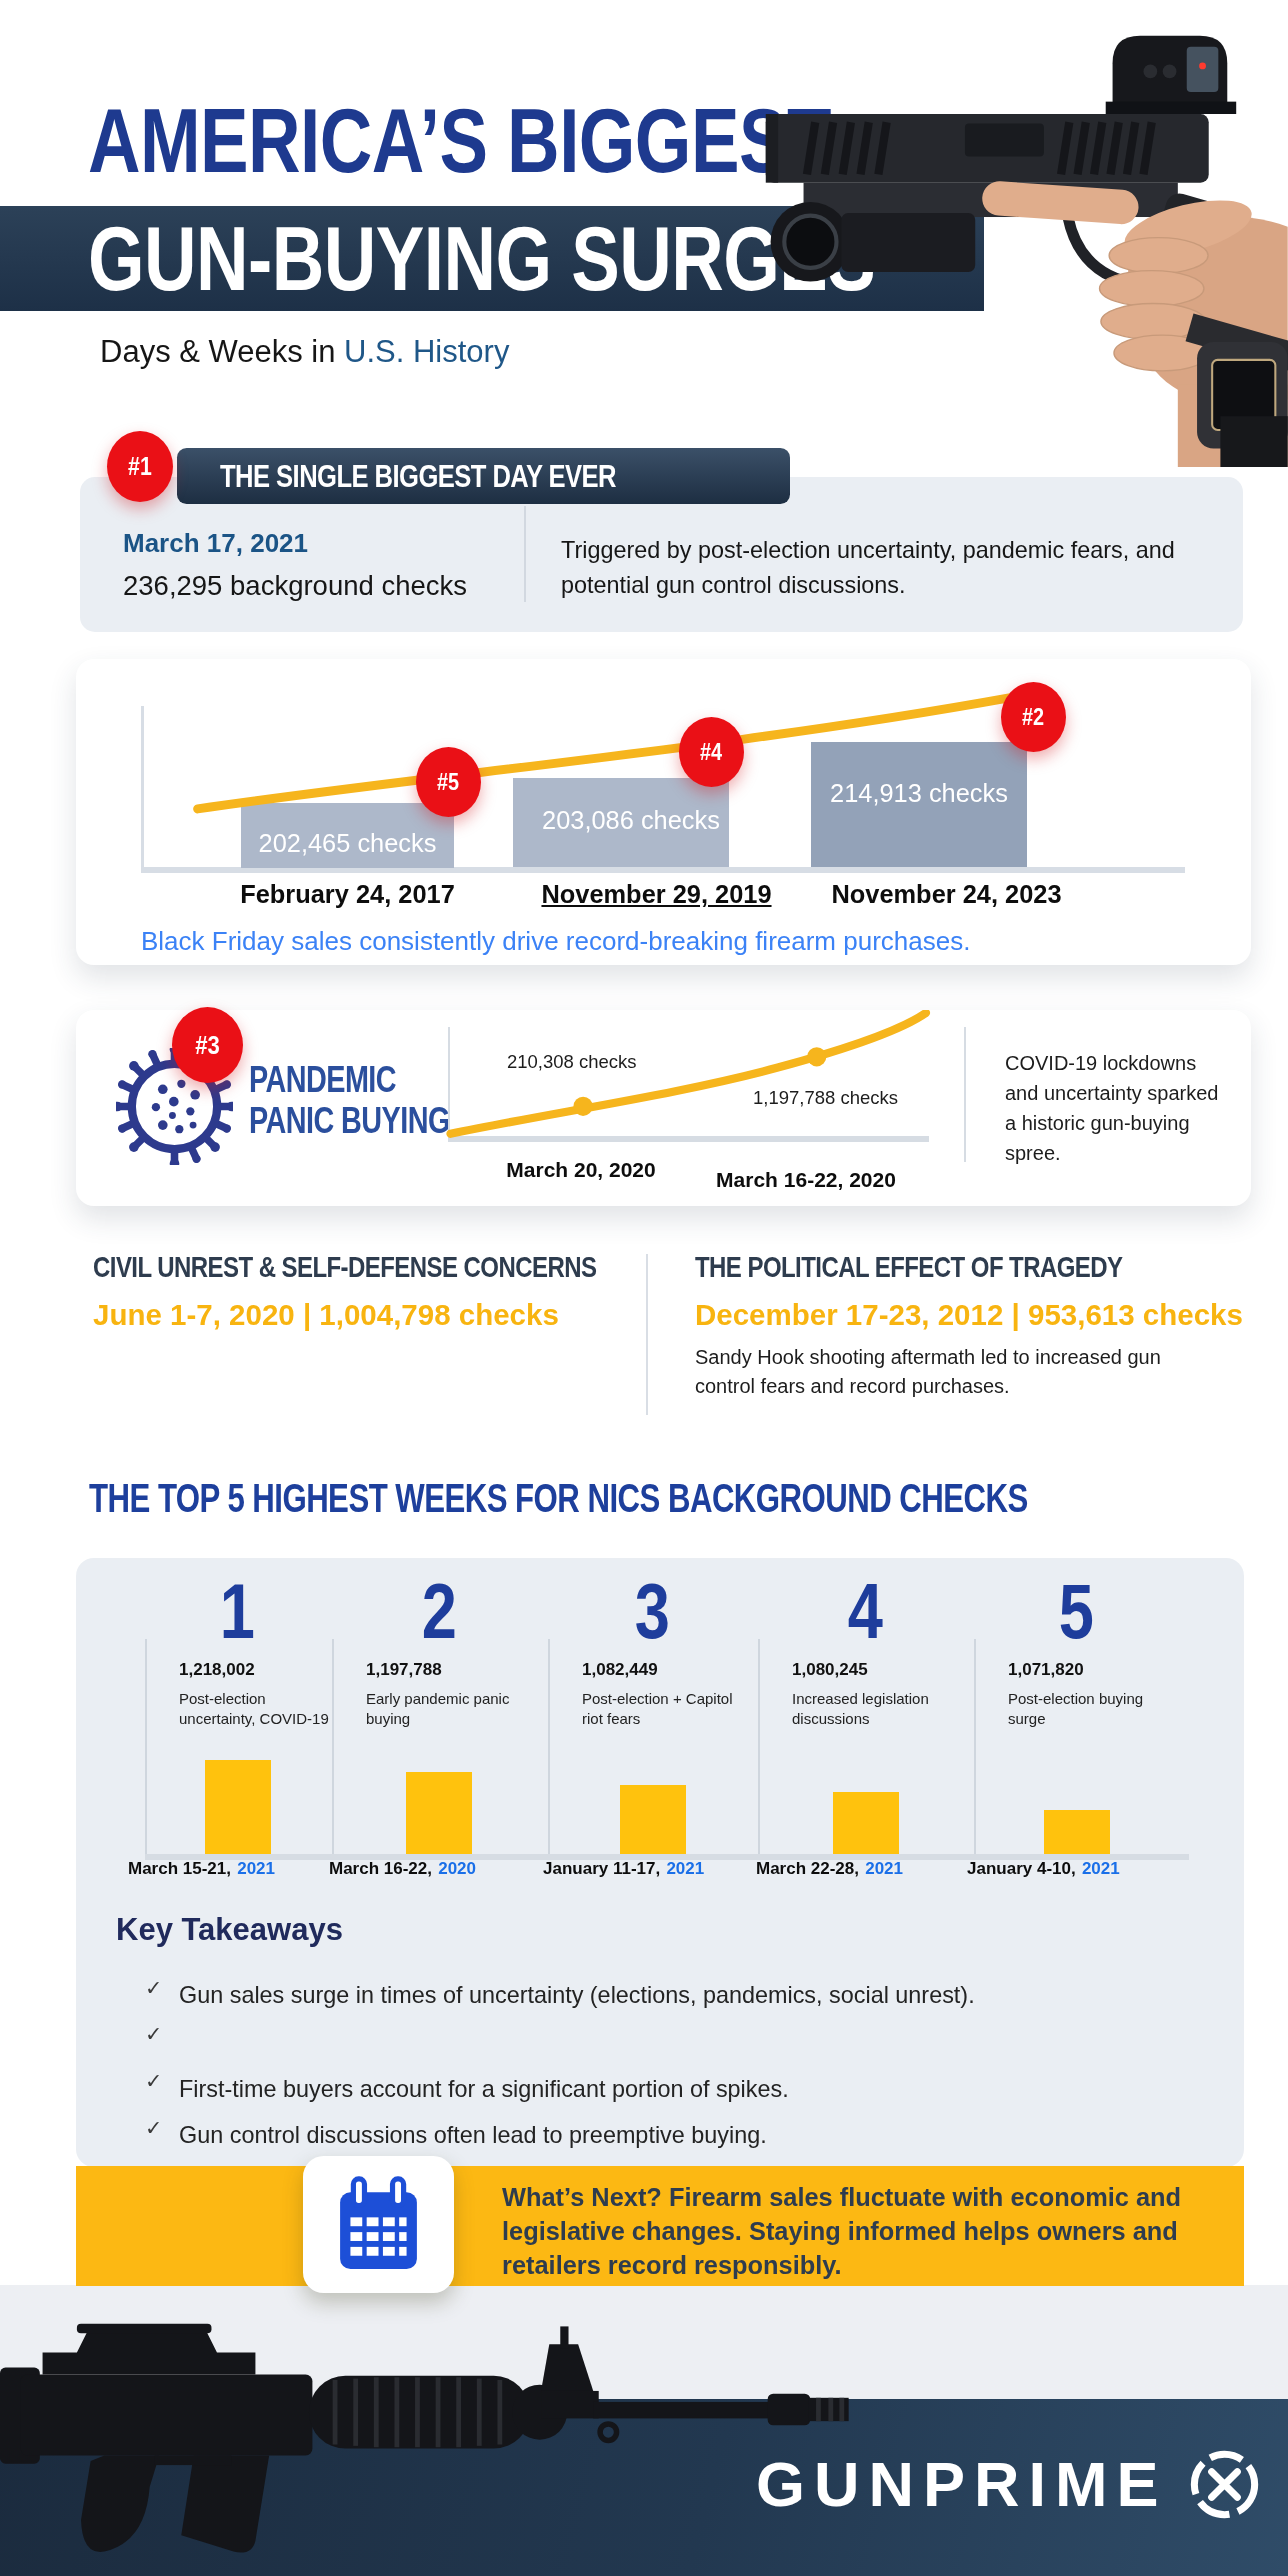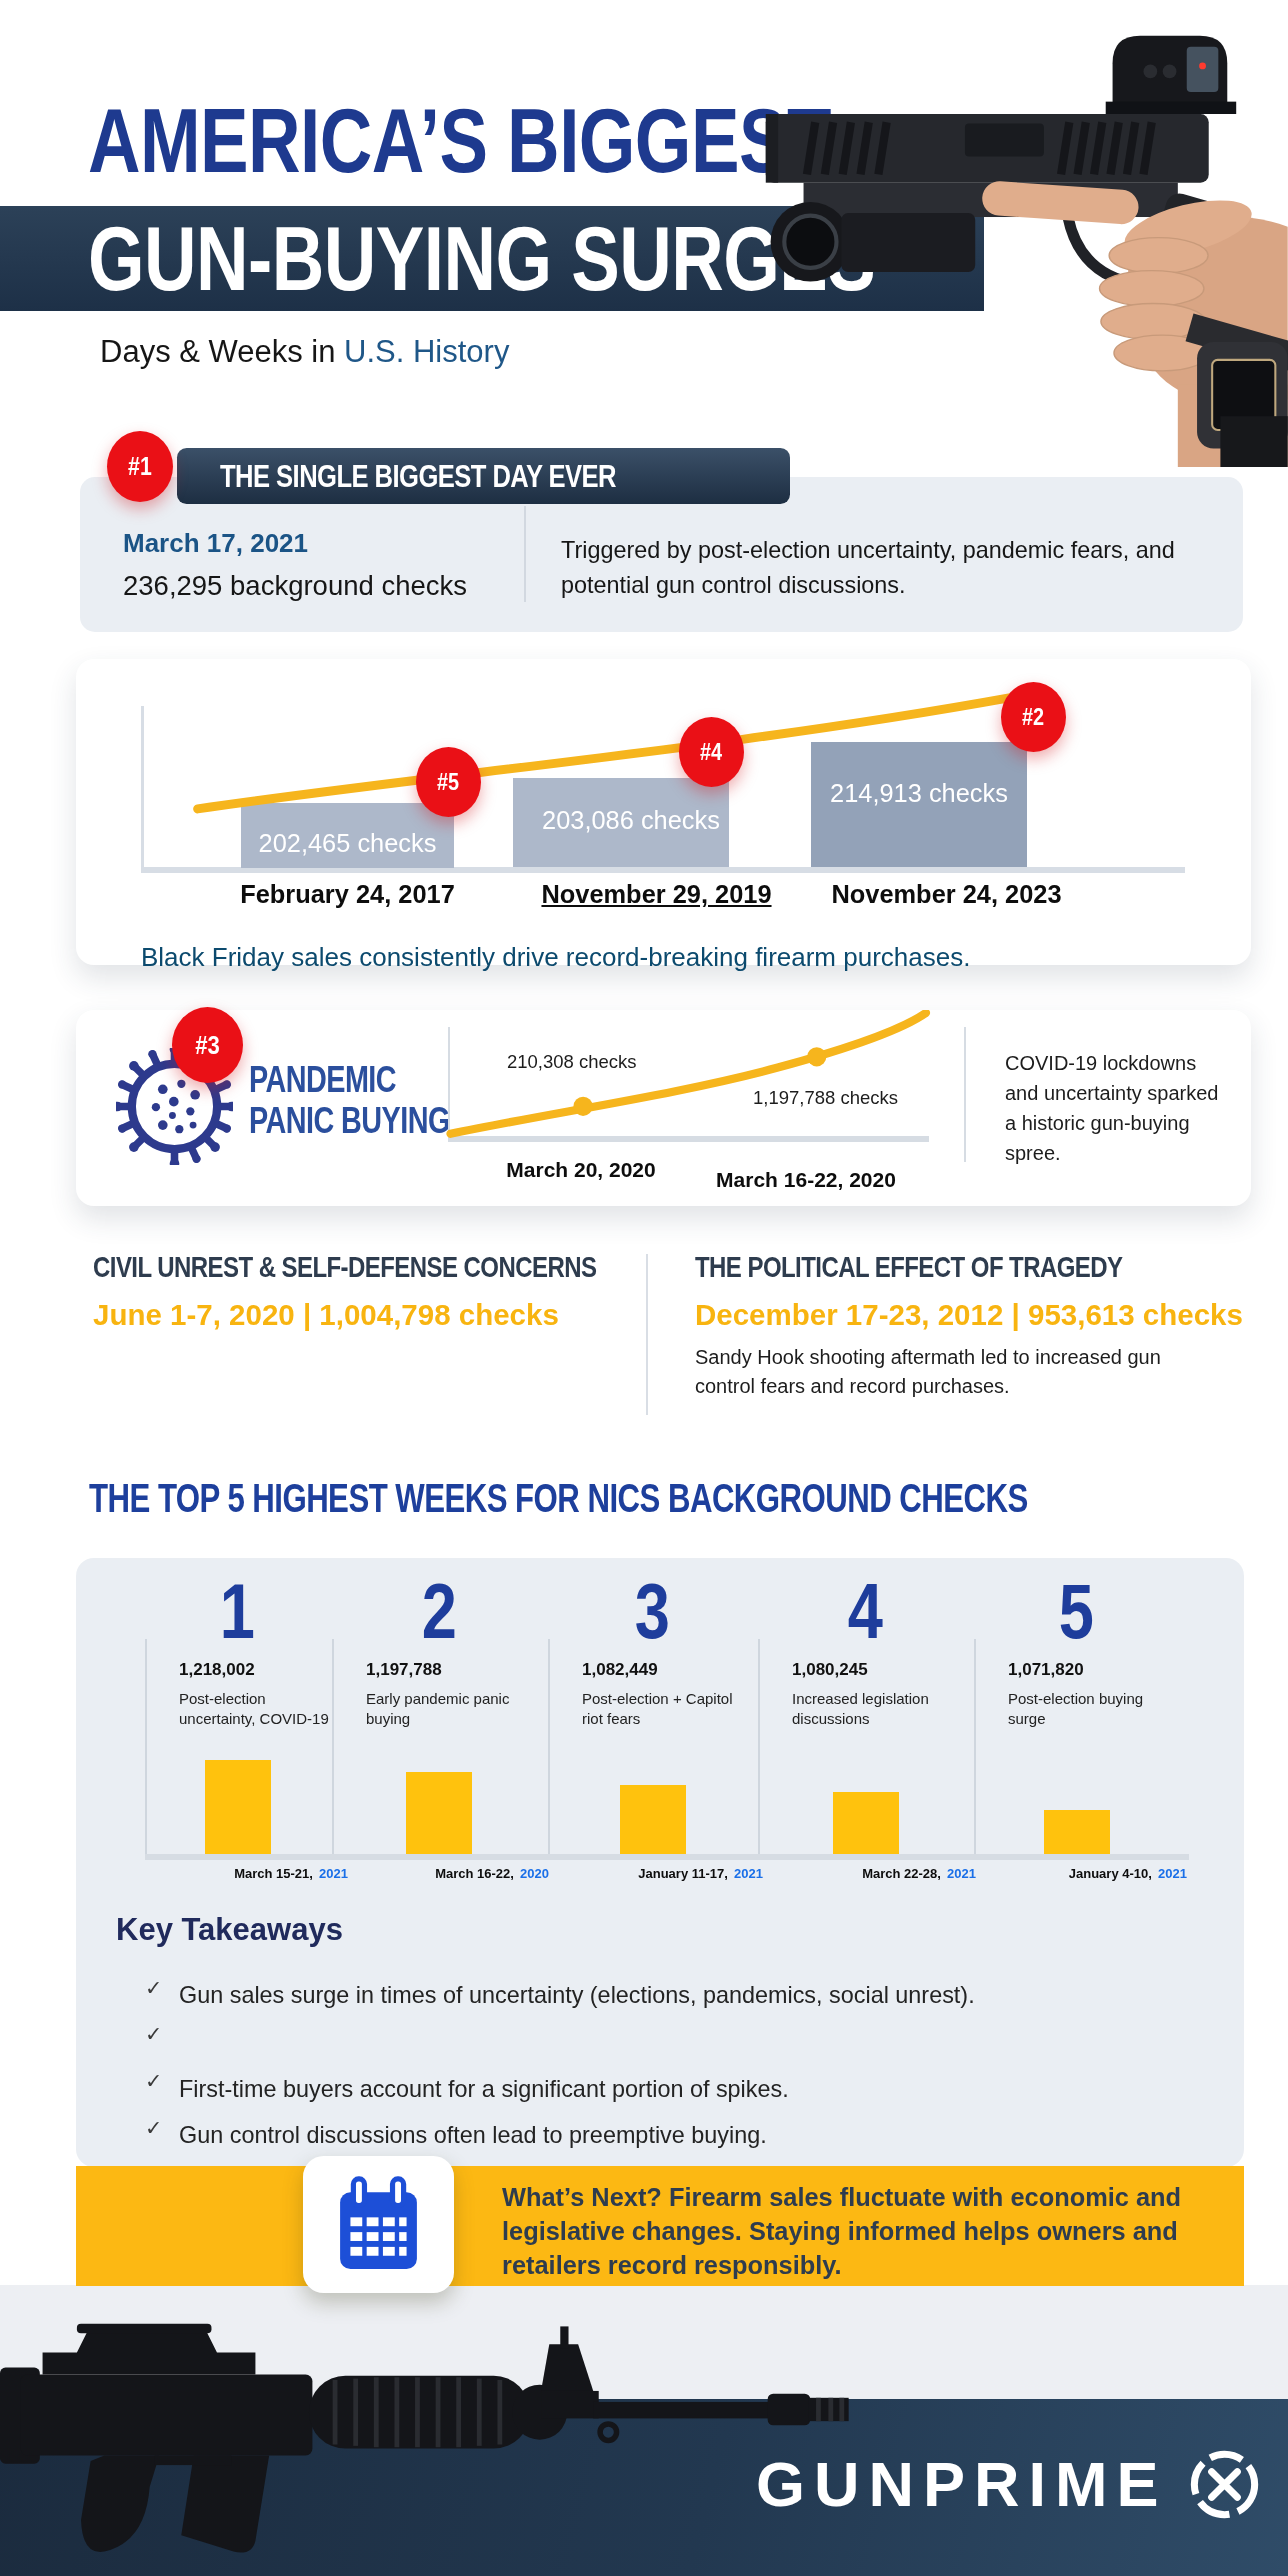"Black Friday sales consistently drive" .bf-caption { color: #0c4a6e -> #3b82f6; top: 283px -> 267px }
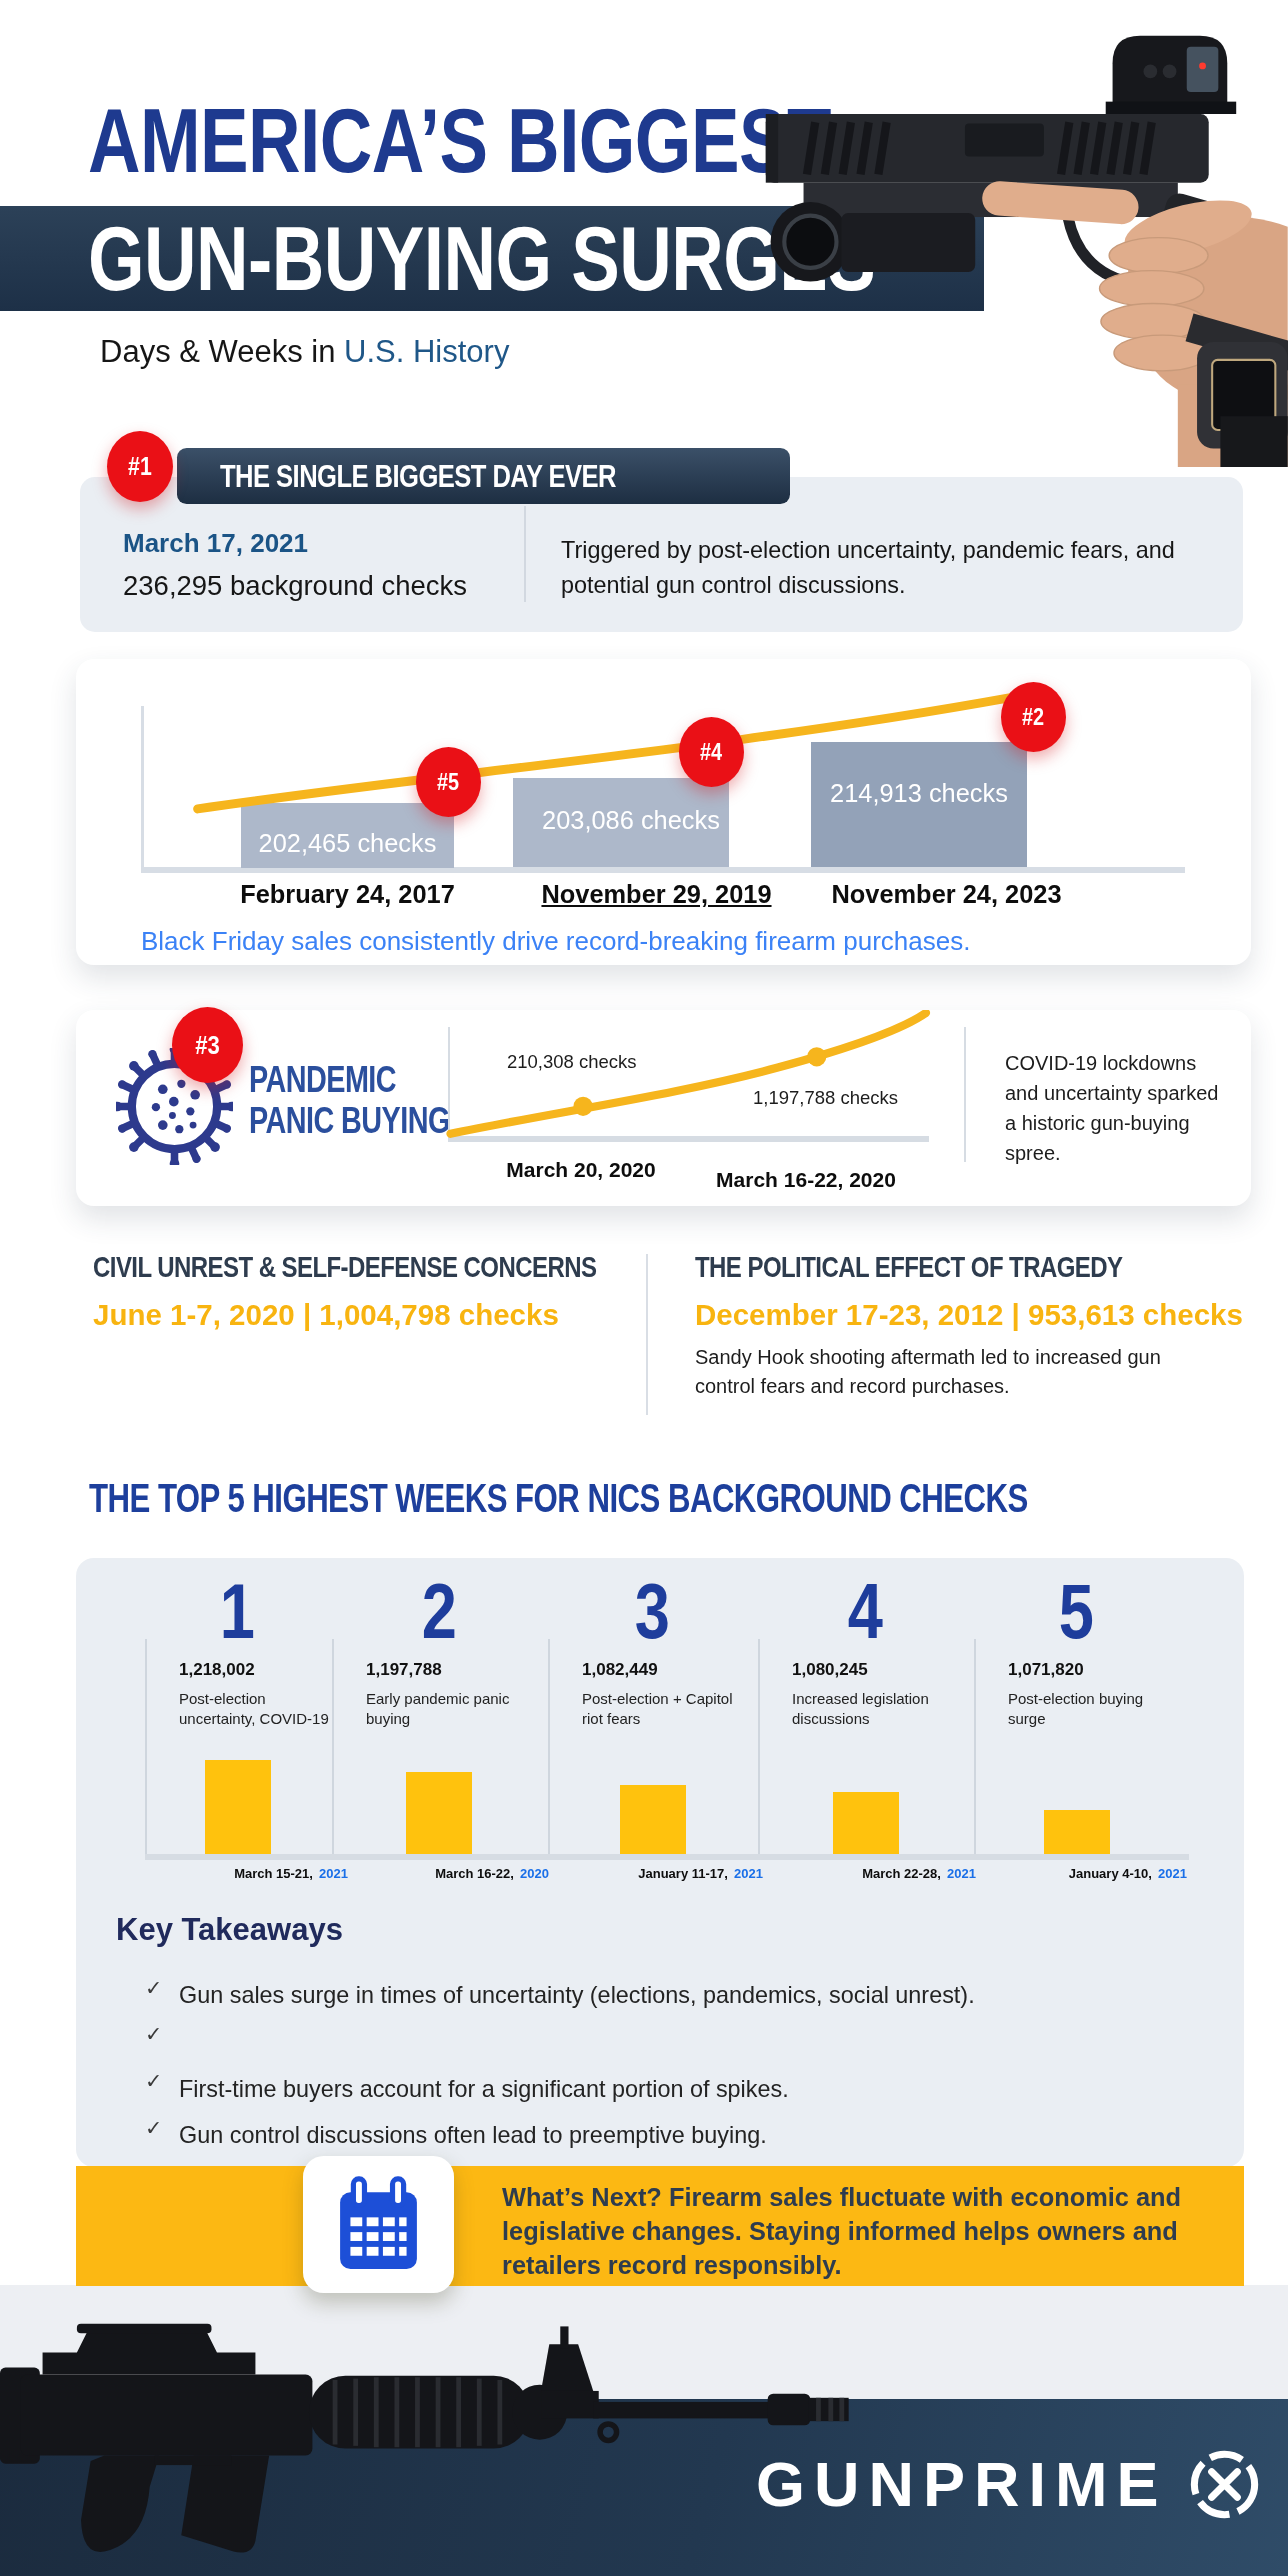"March 15-21, 2021" .t5-date { font-size: 13px -> 17px; text-align: right -> left; top: 308px -> 301px }
